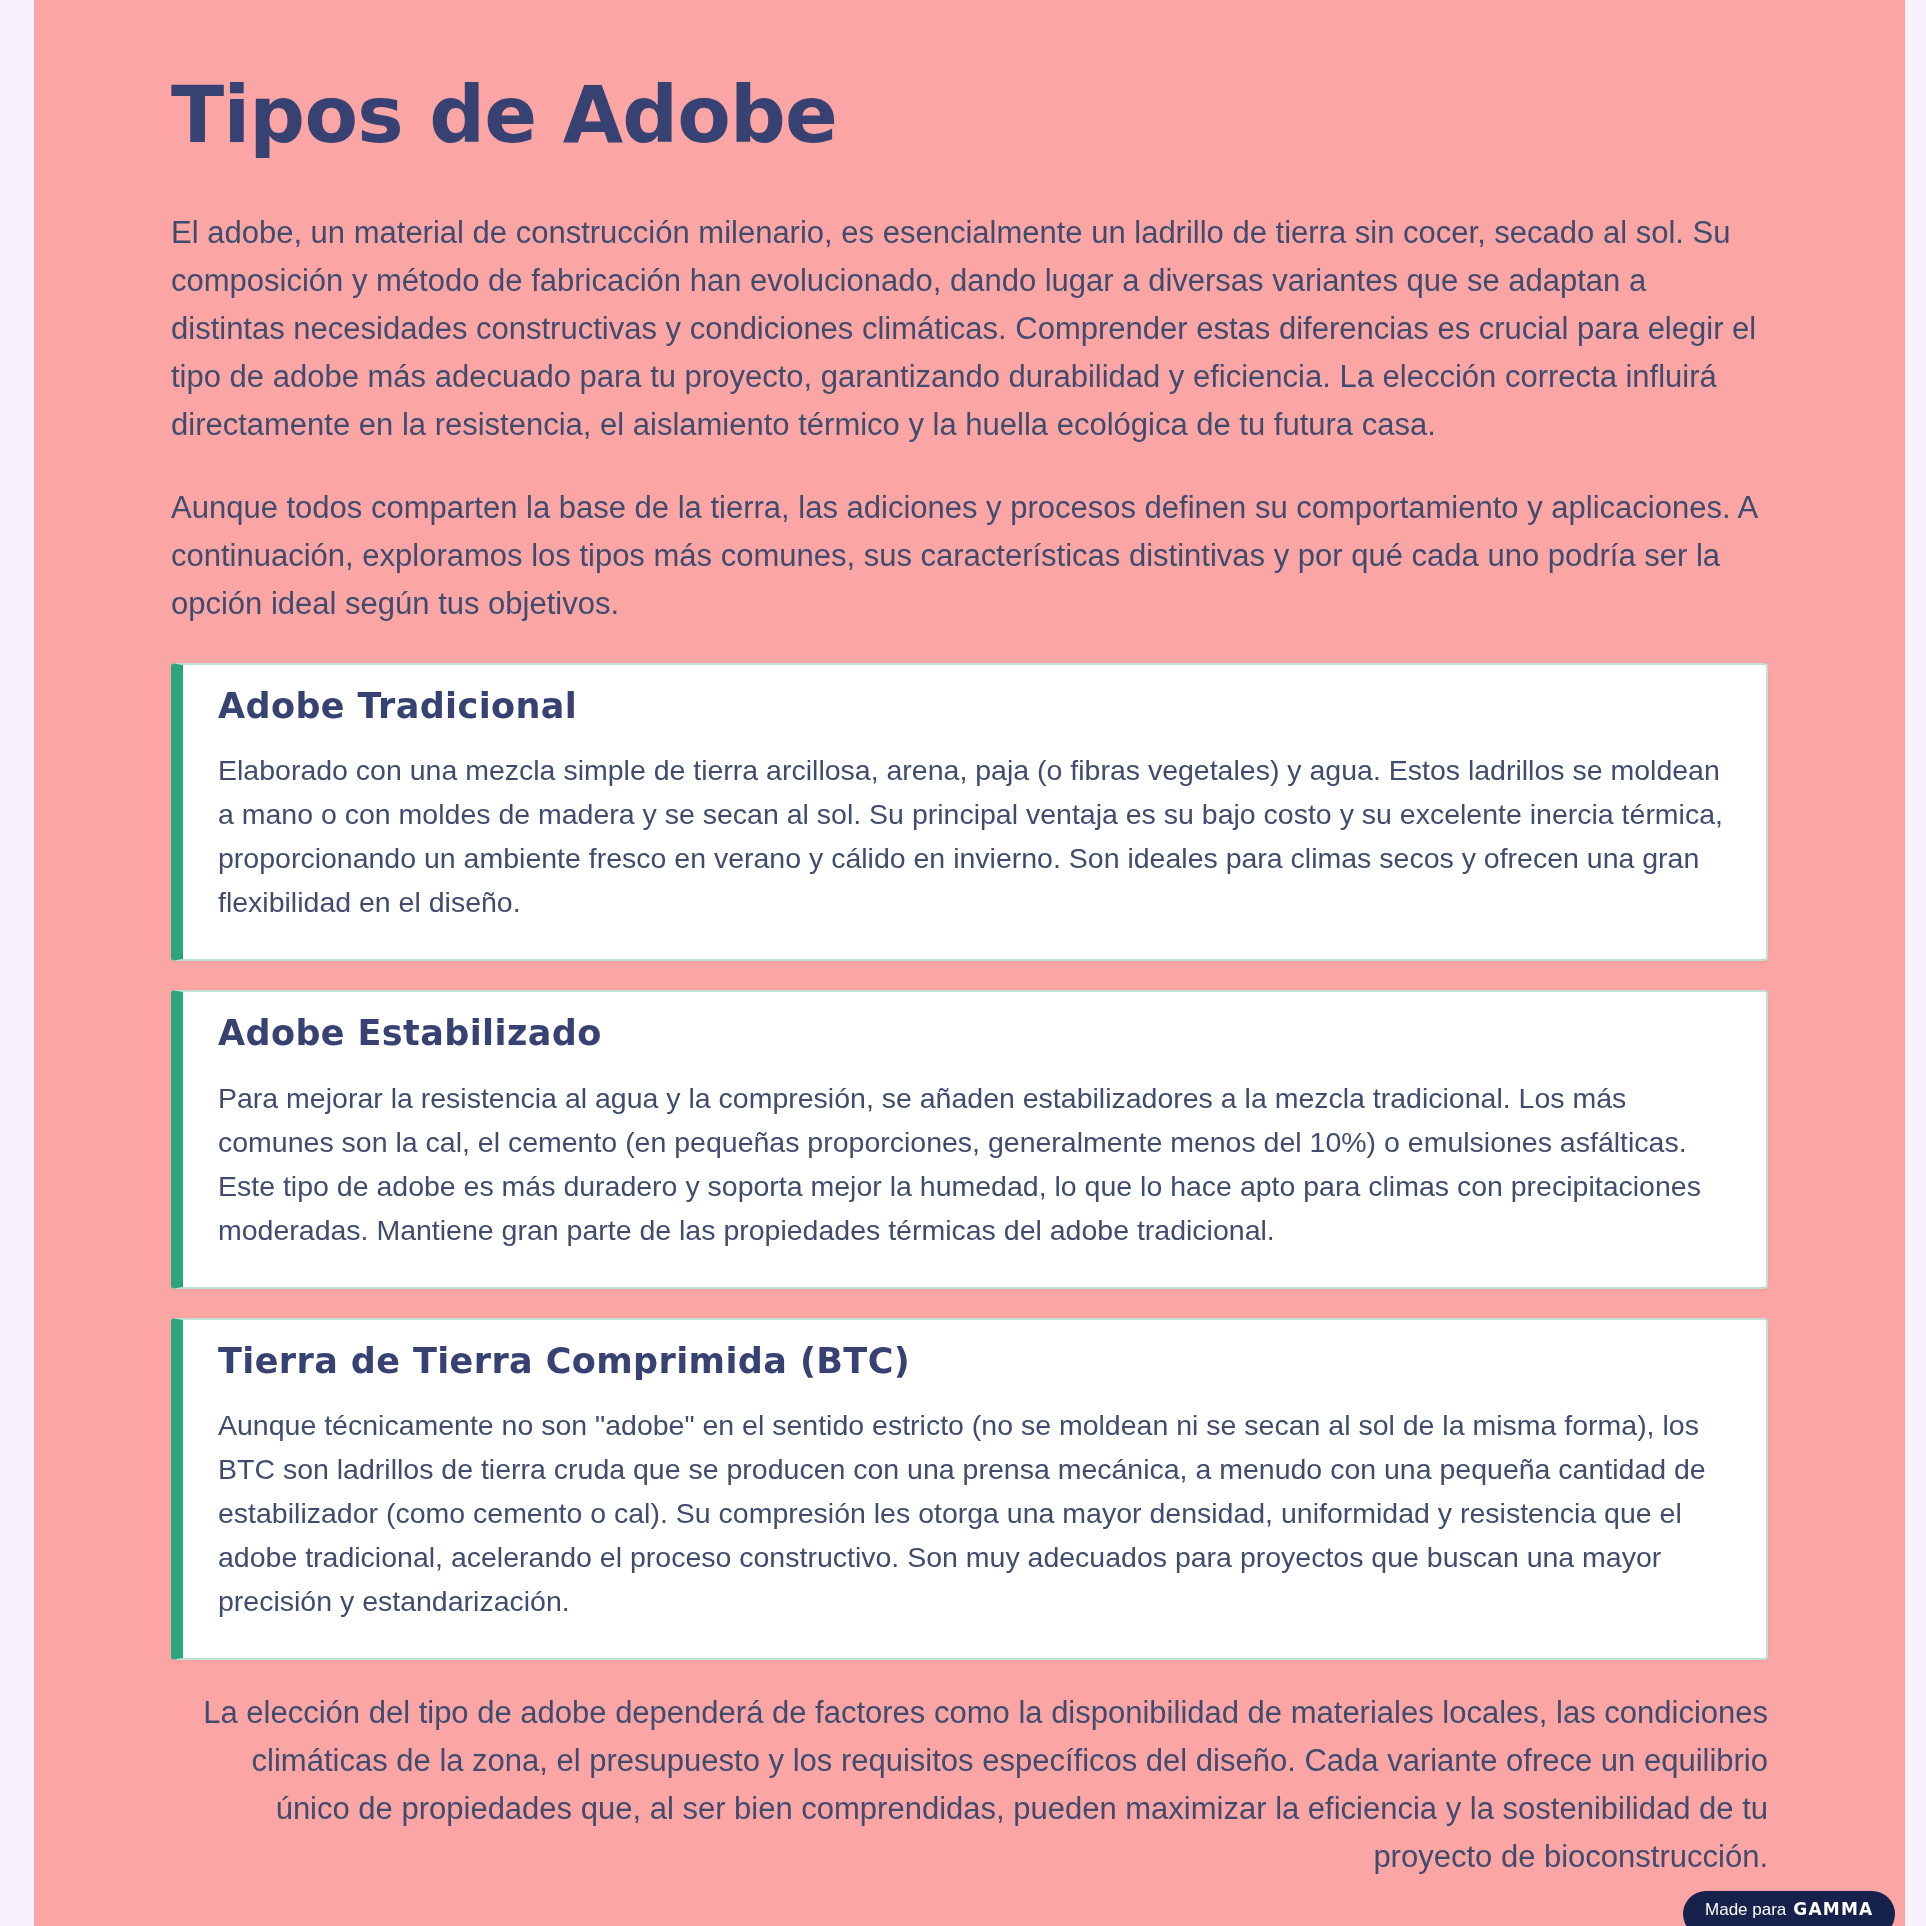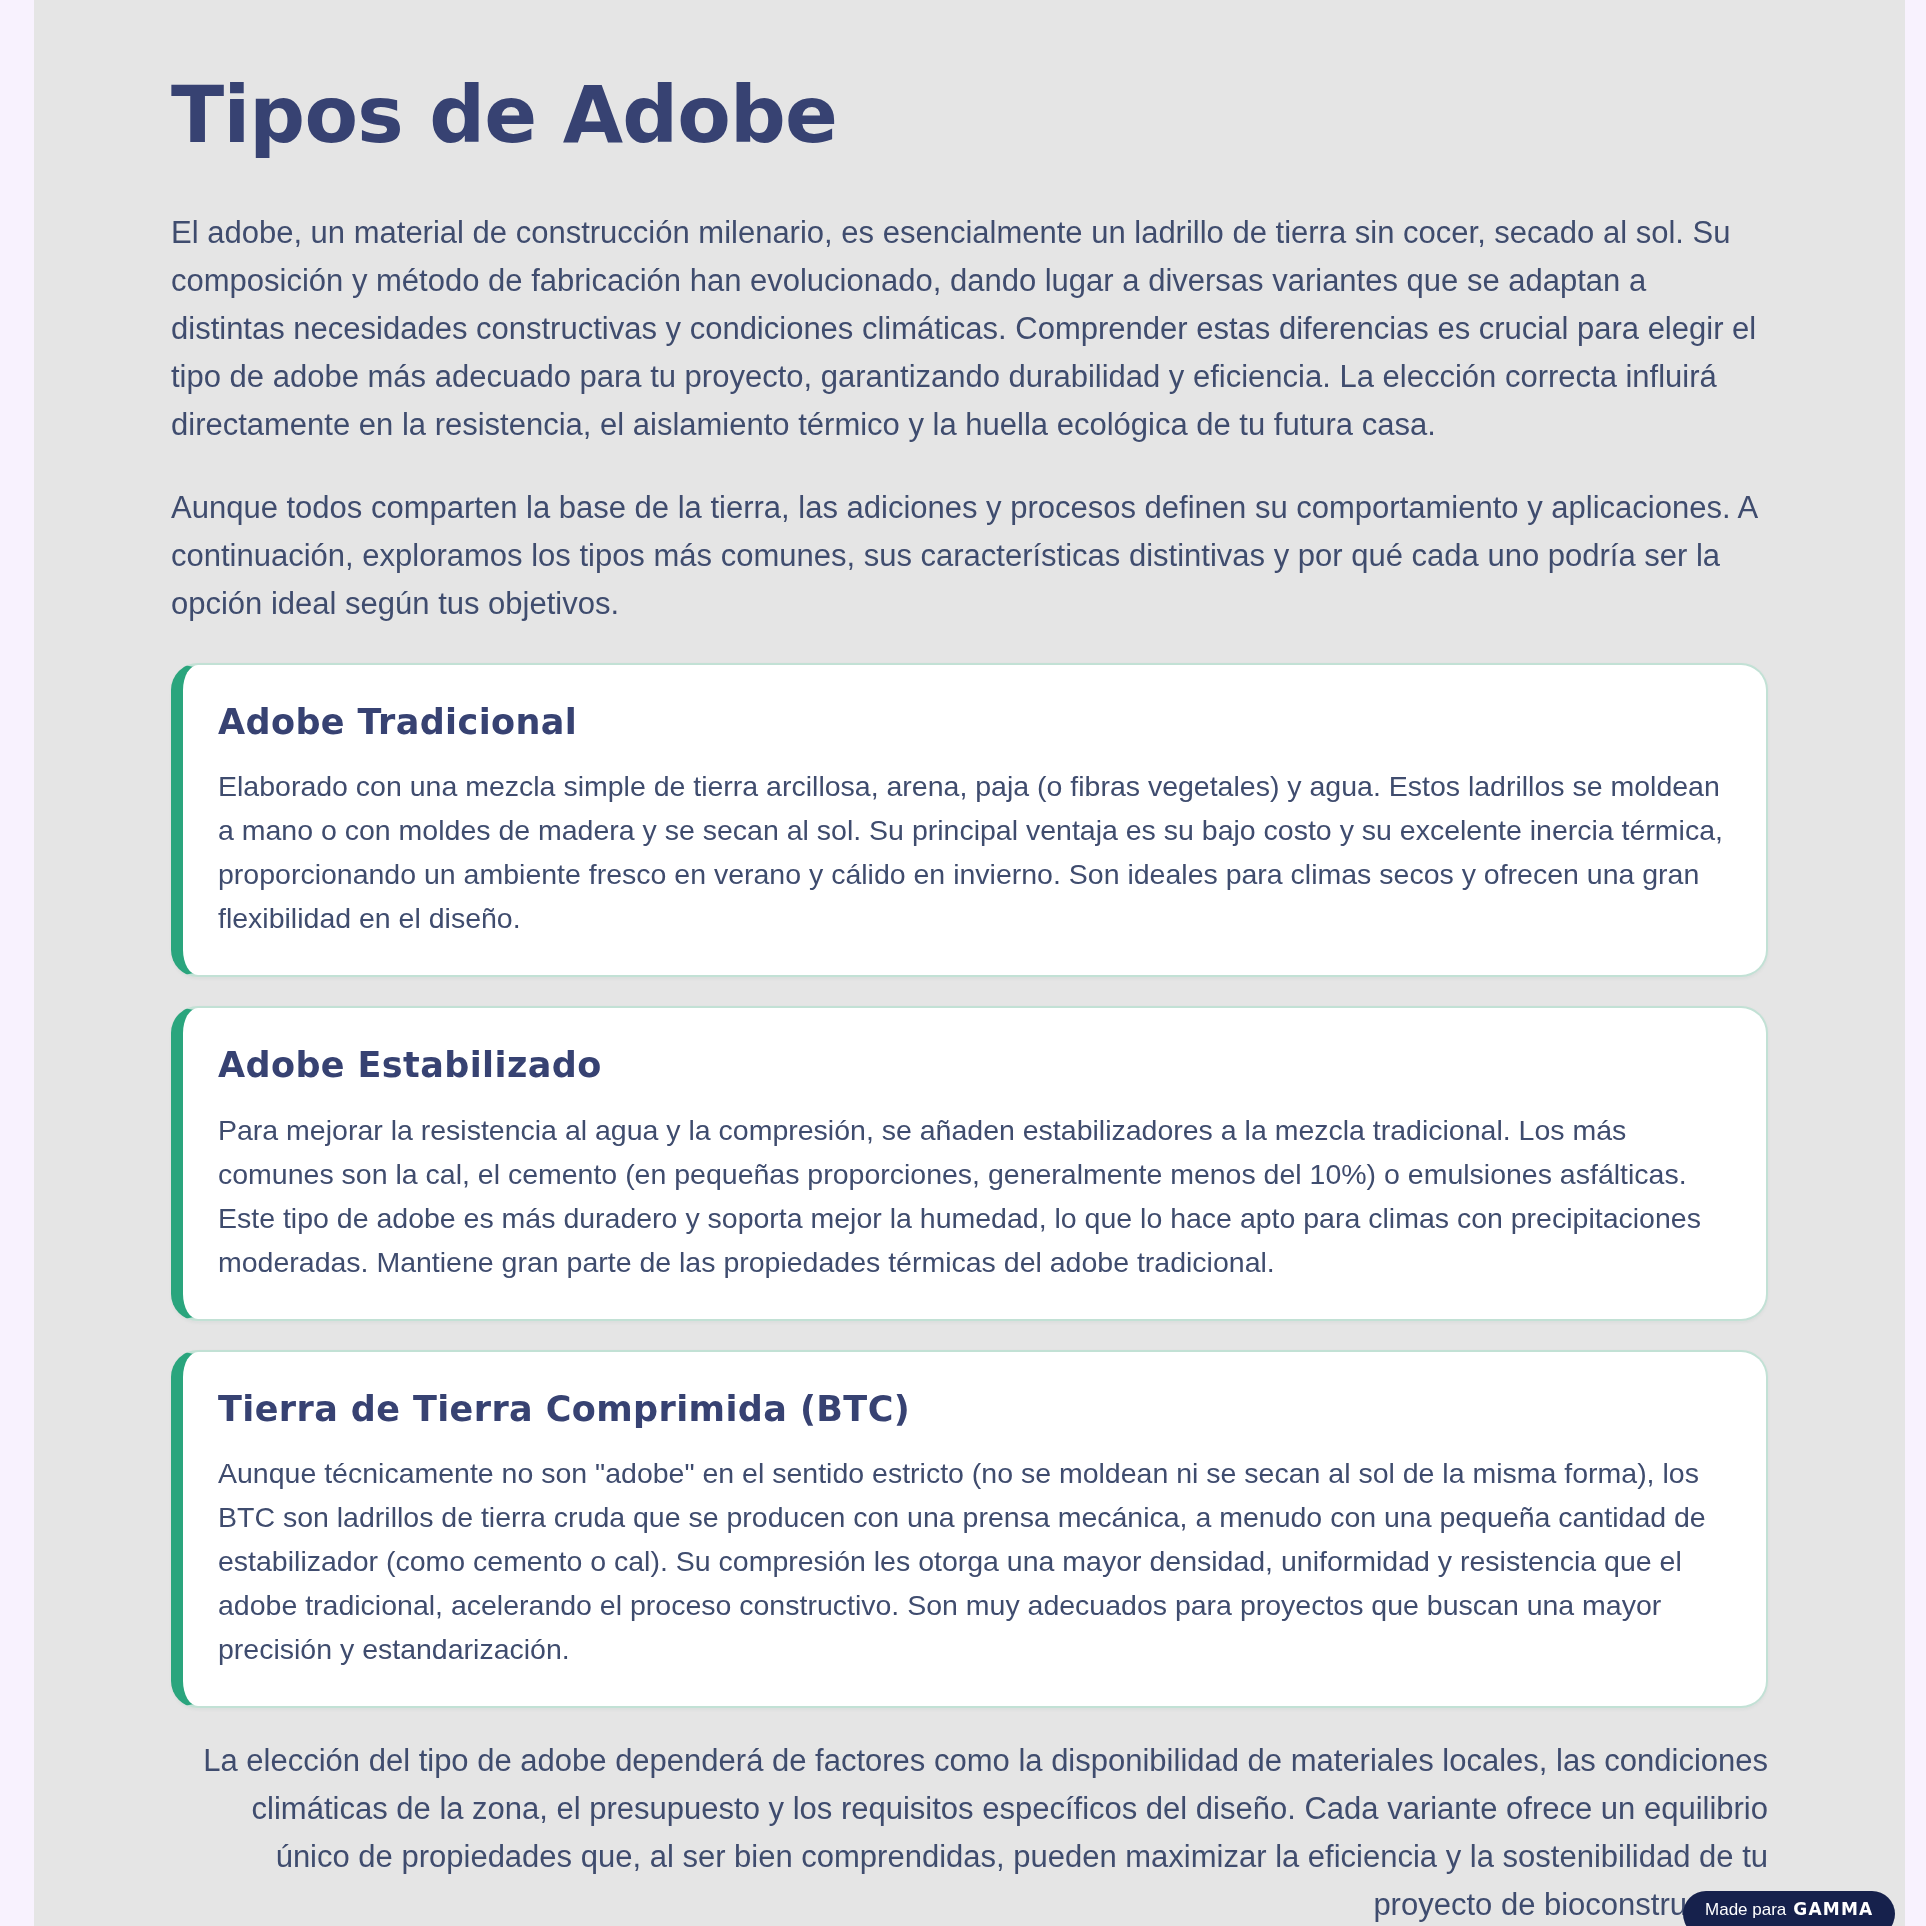"Tipos de Adobe" .sheet { background: #e5e5e5 -> #fca5a5 }
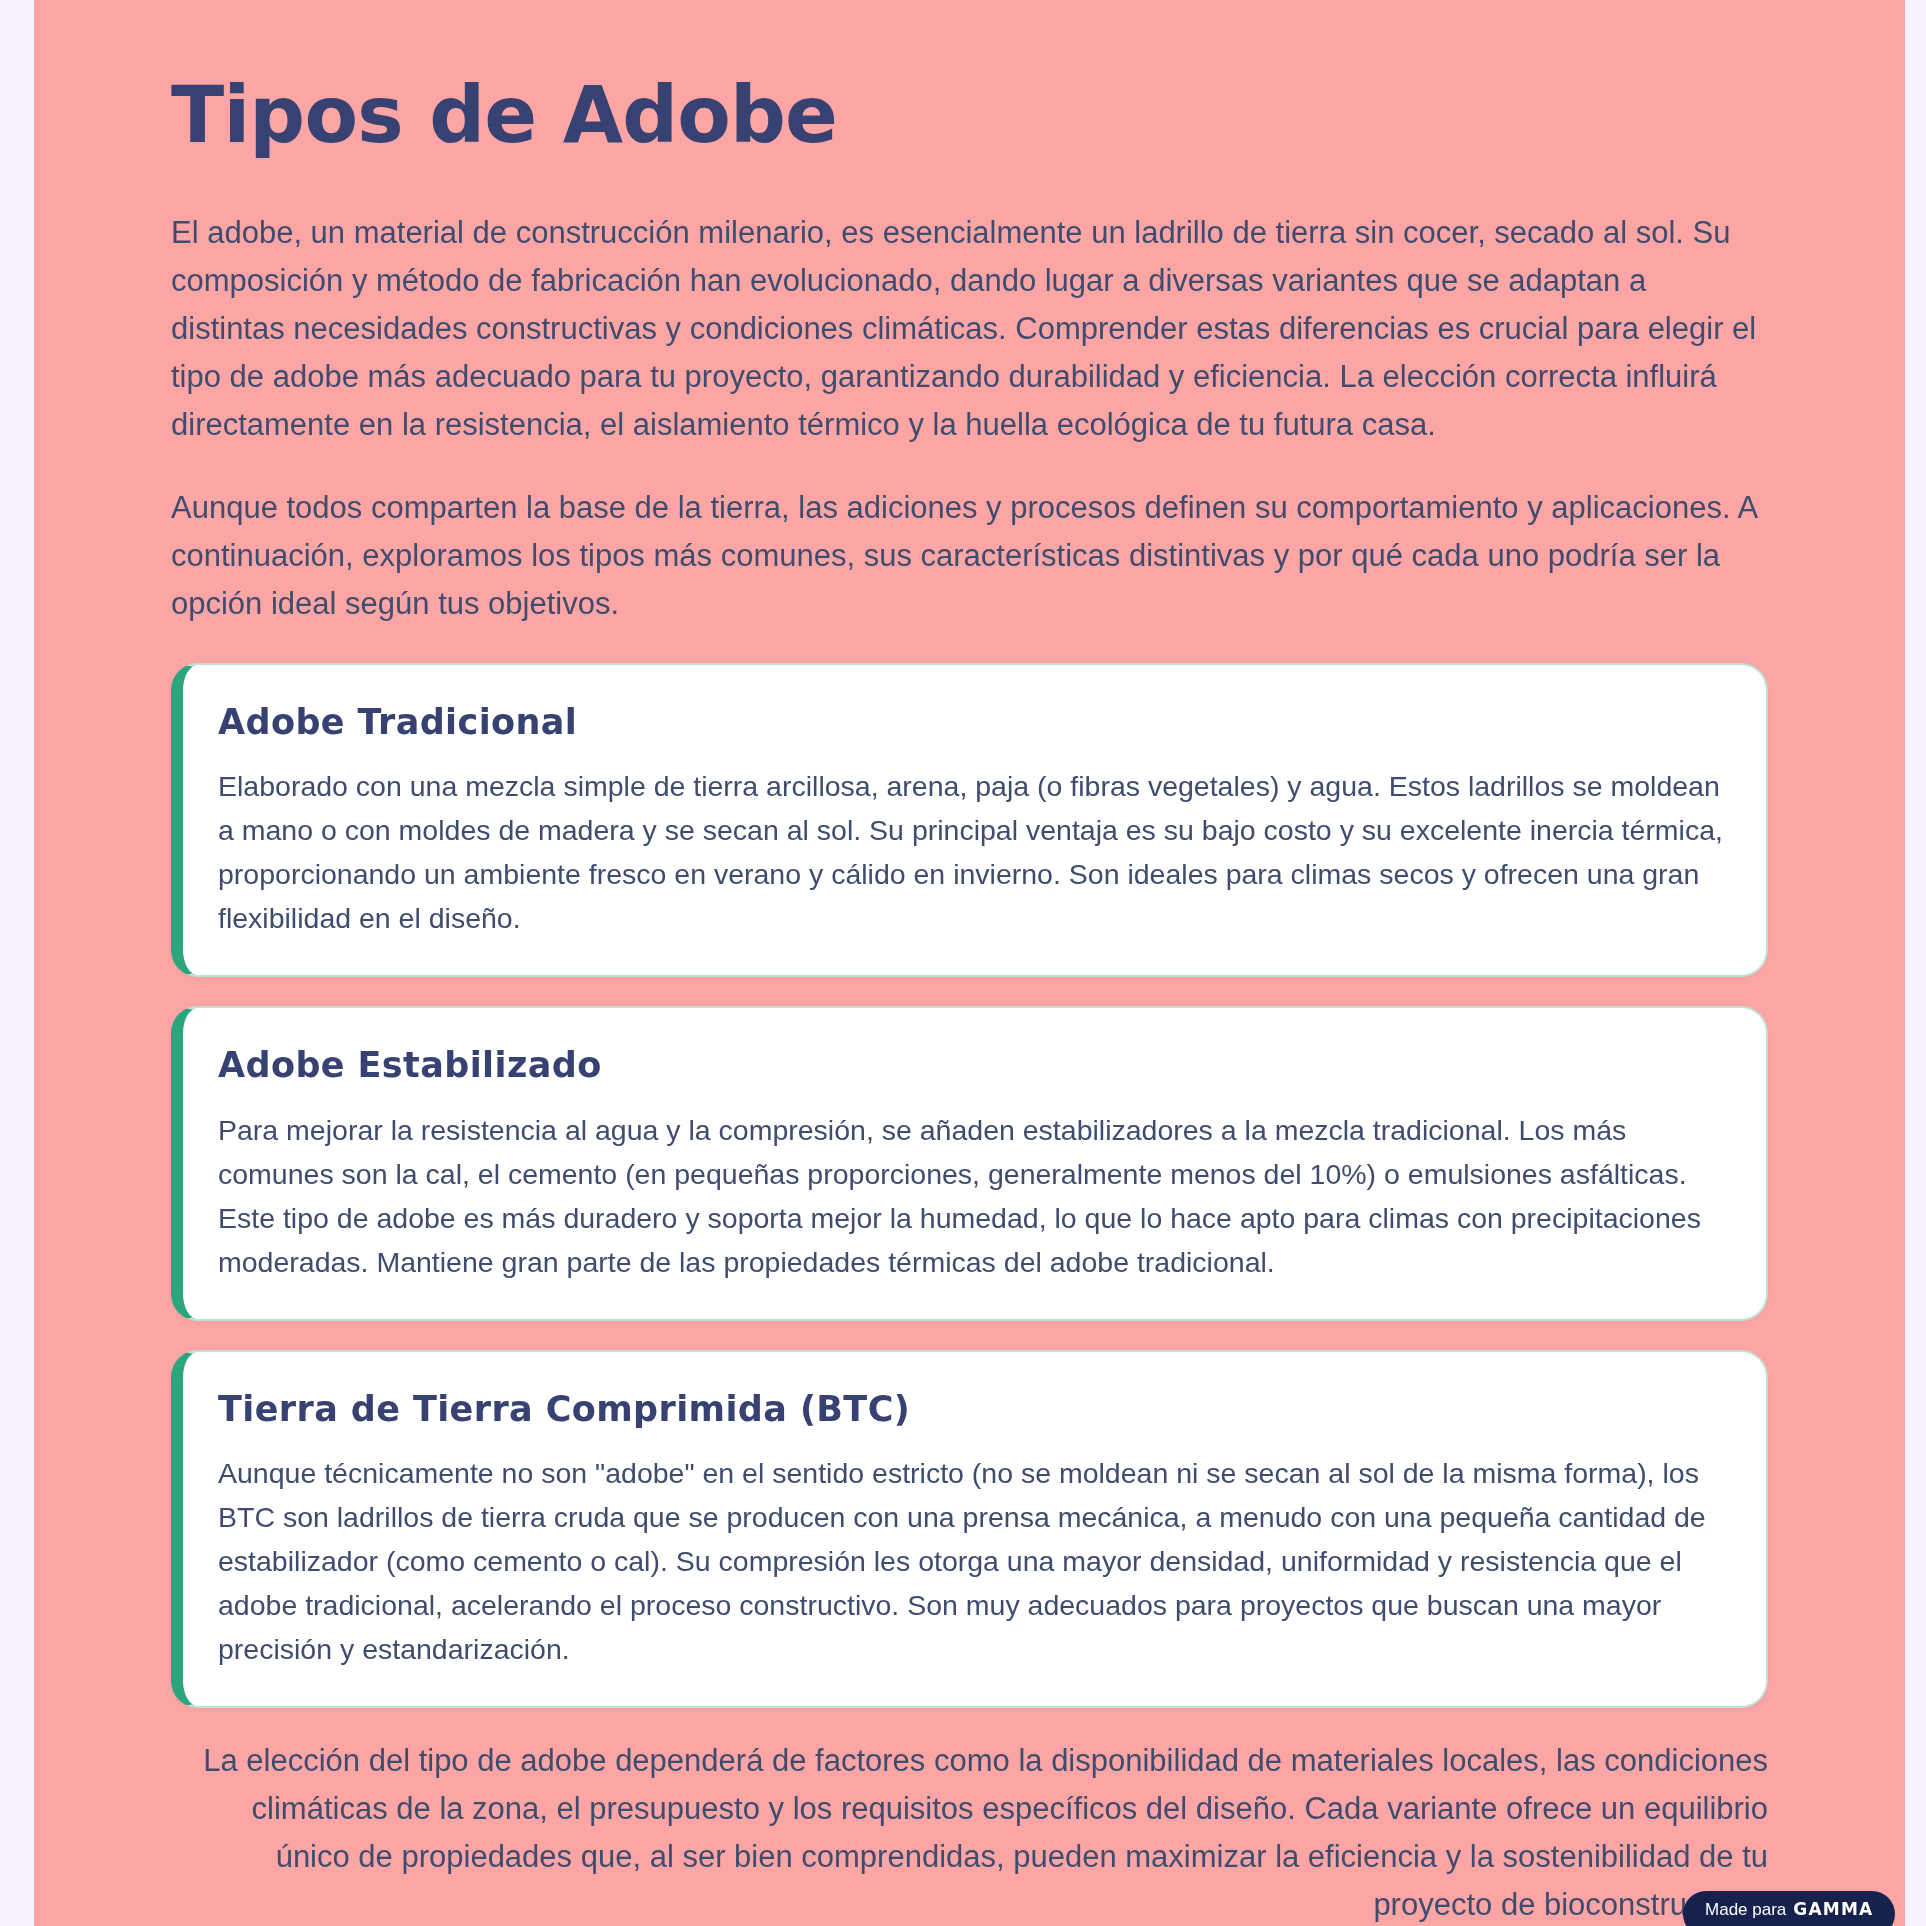"Adobe Tradicional" .card { border-radius: 27px -> 4px; padding: 36px 34px 35px 35px -> 20px 34px 35px 35px }
